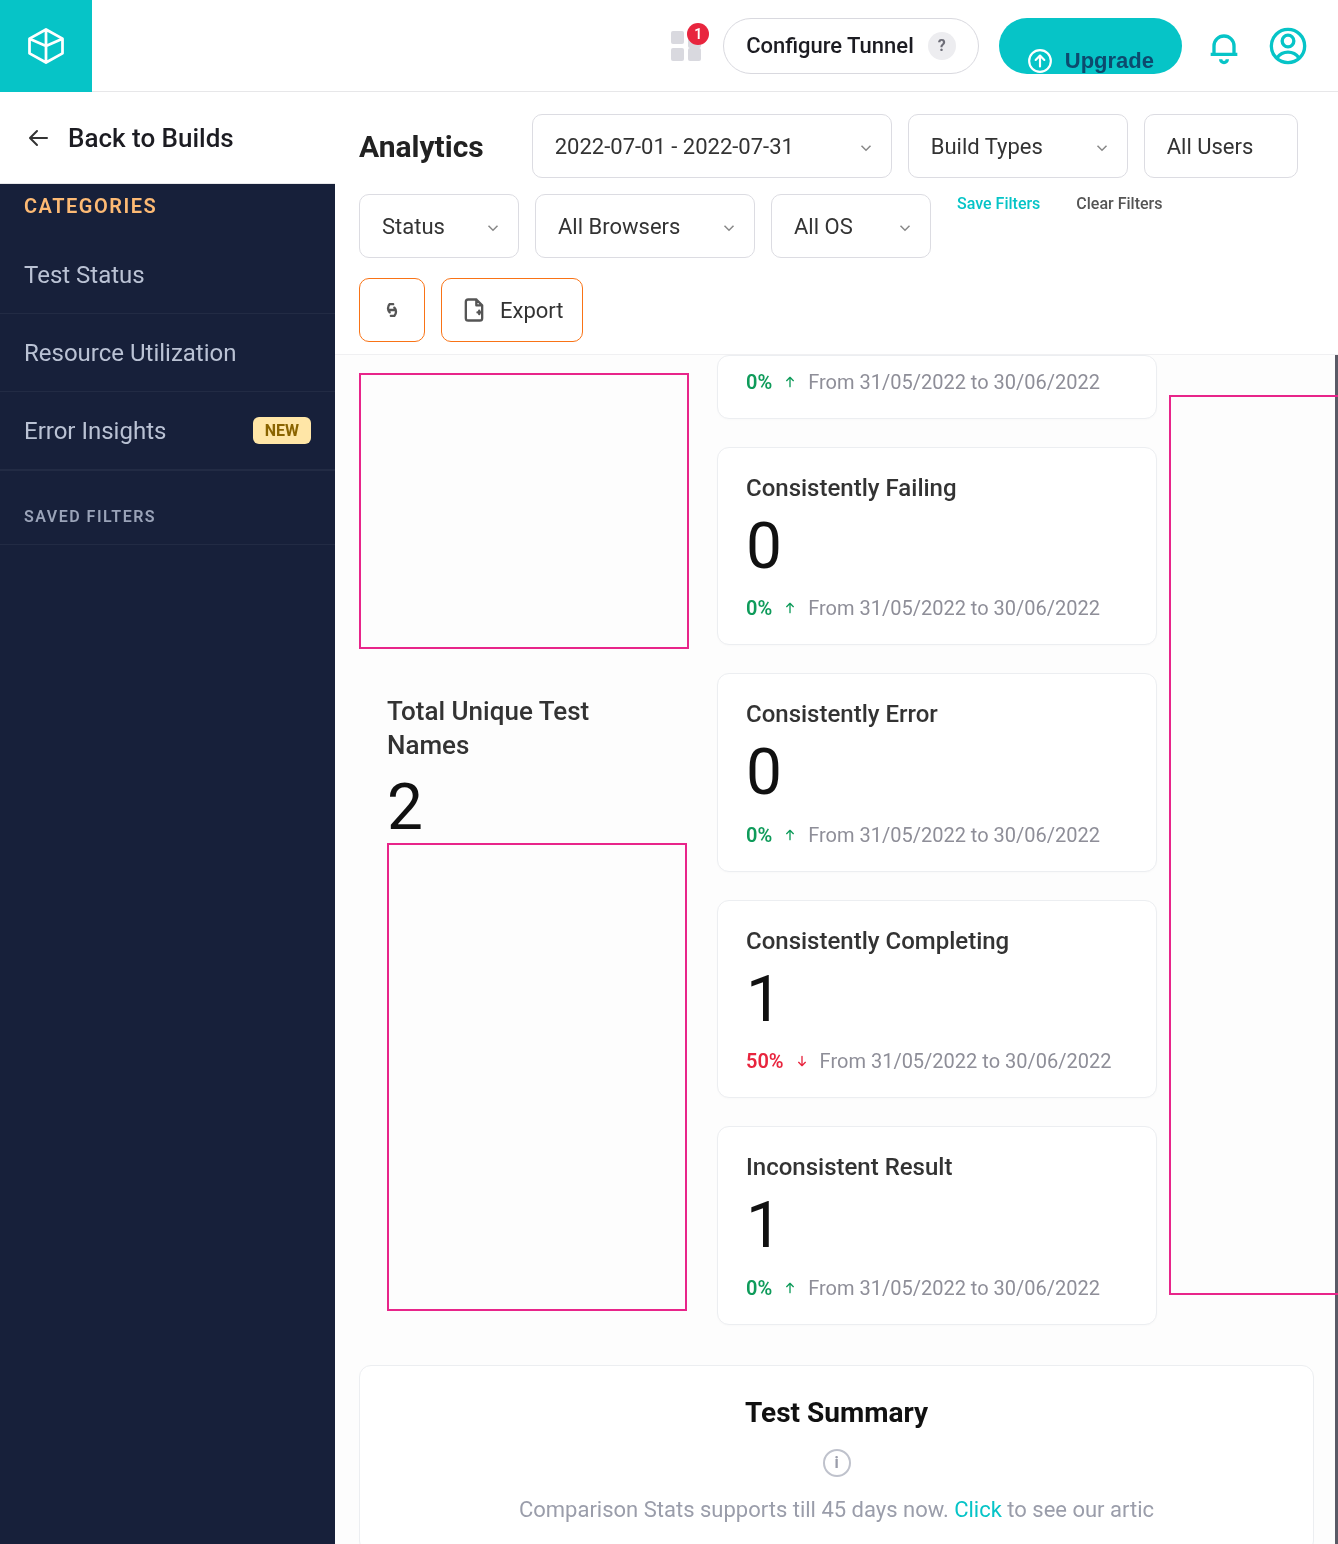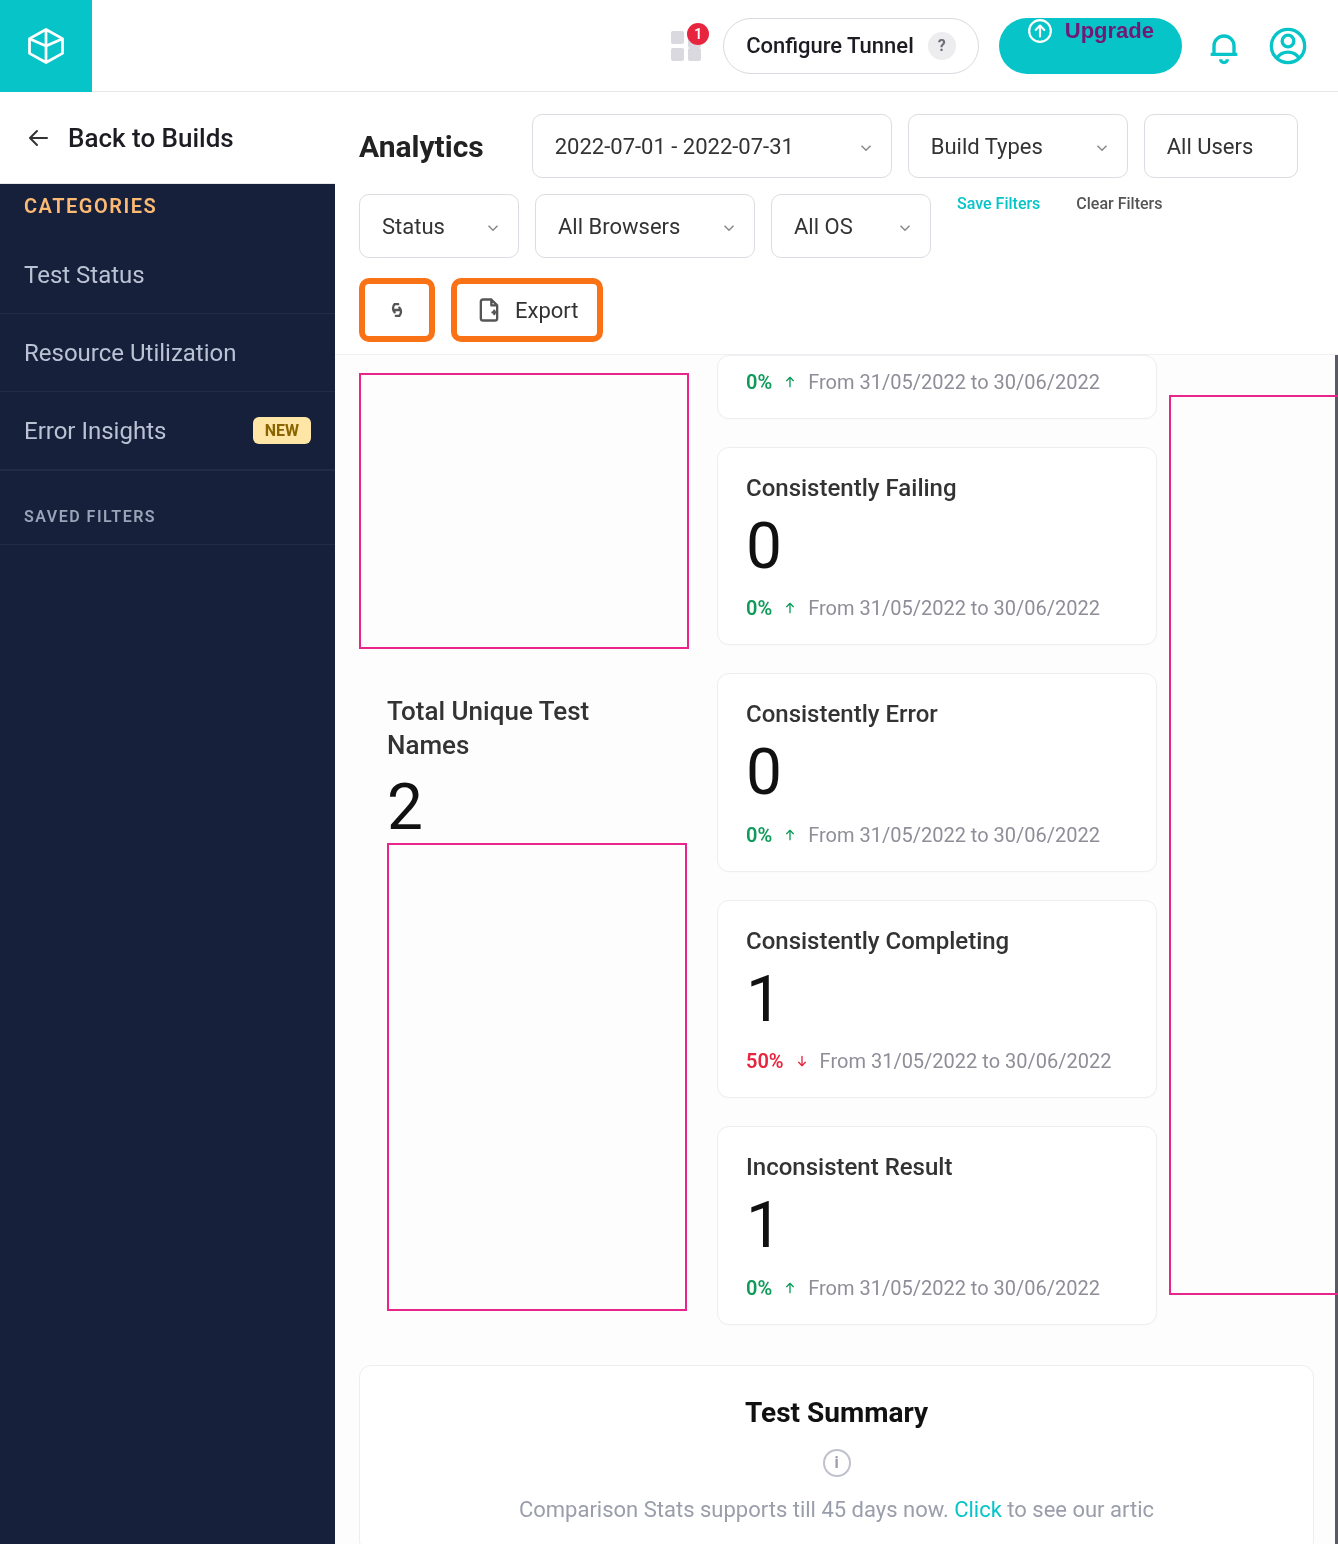"Upgrade" .upgrade-btn { align-items: flex-start -> flex-end; color: #701a75 -> #0c4a6e }
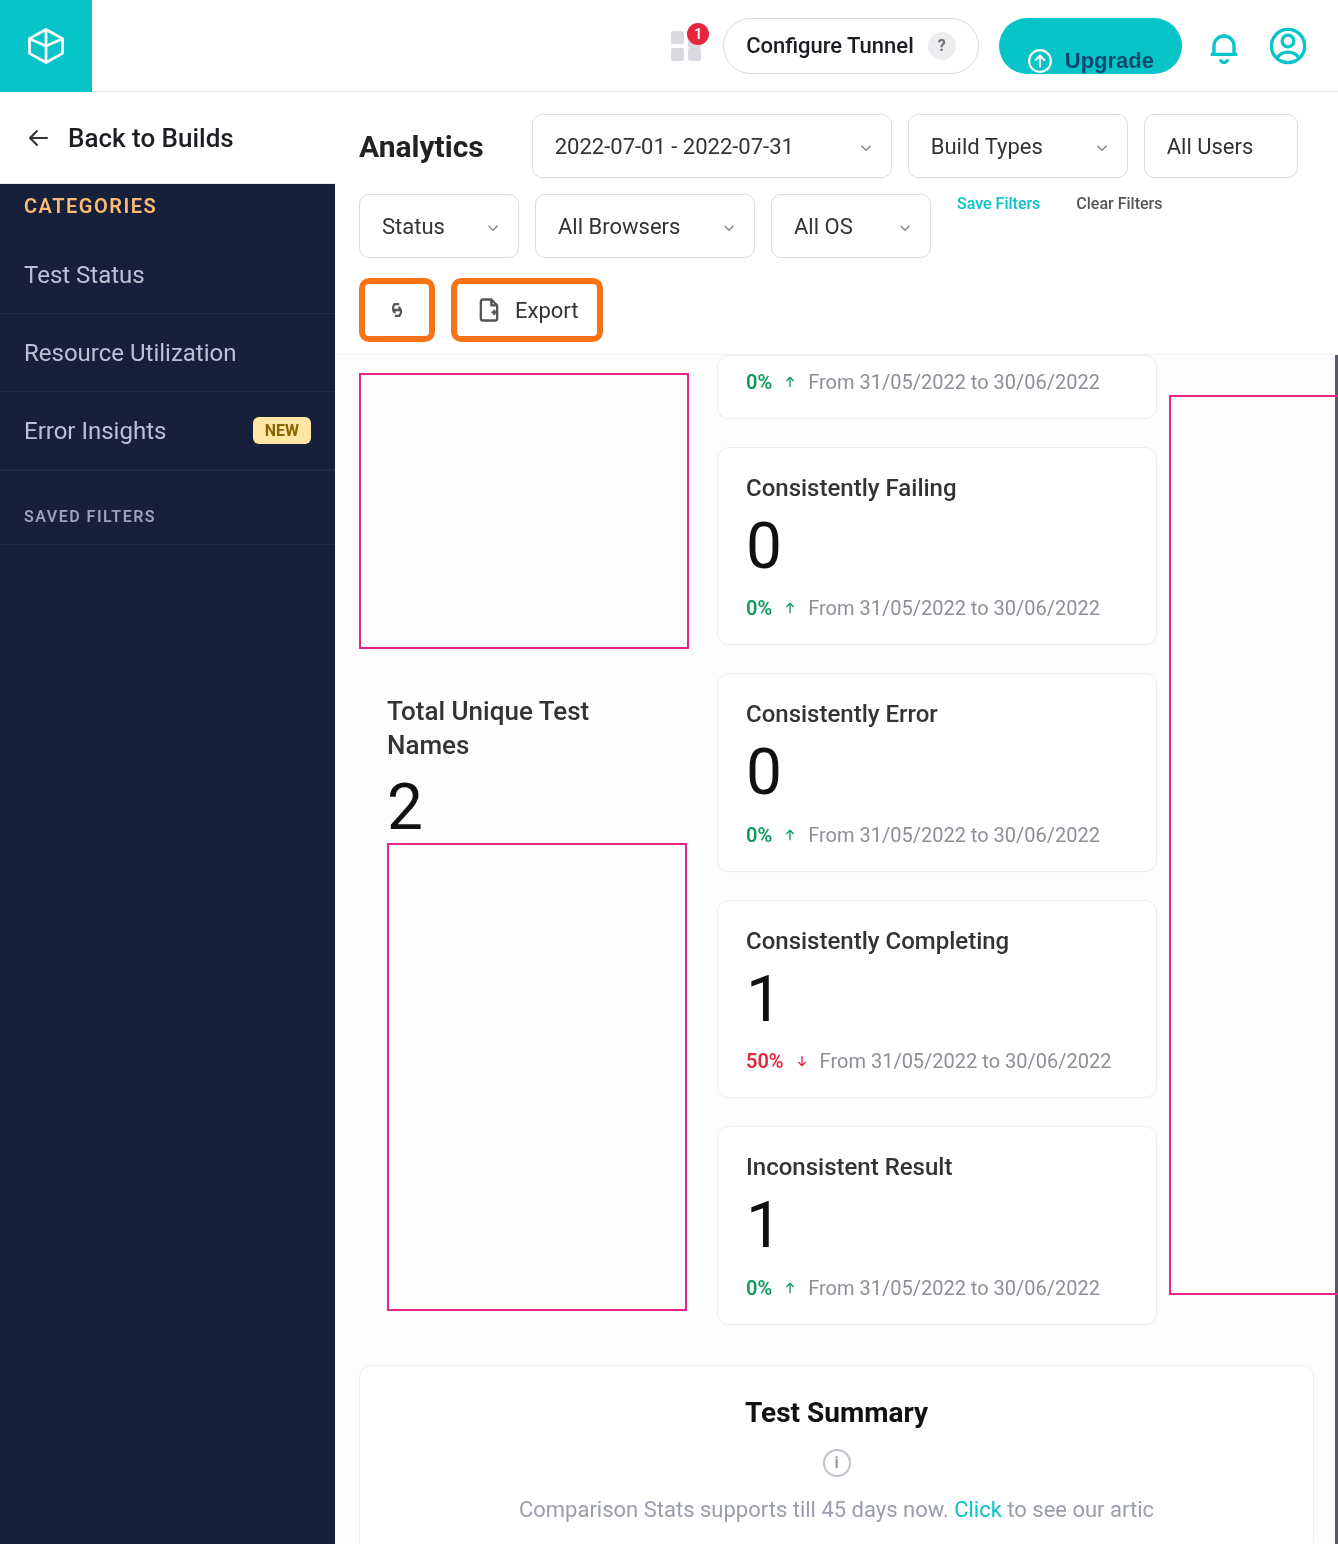"Export" .square-btn { border: 6px solid #f97316 -> 1px solid #f97316 }
